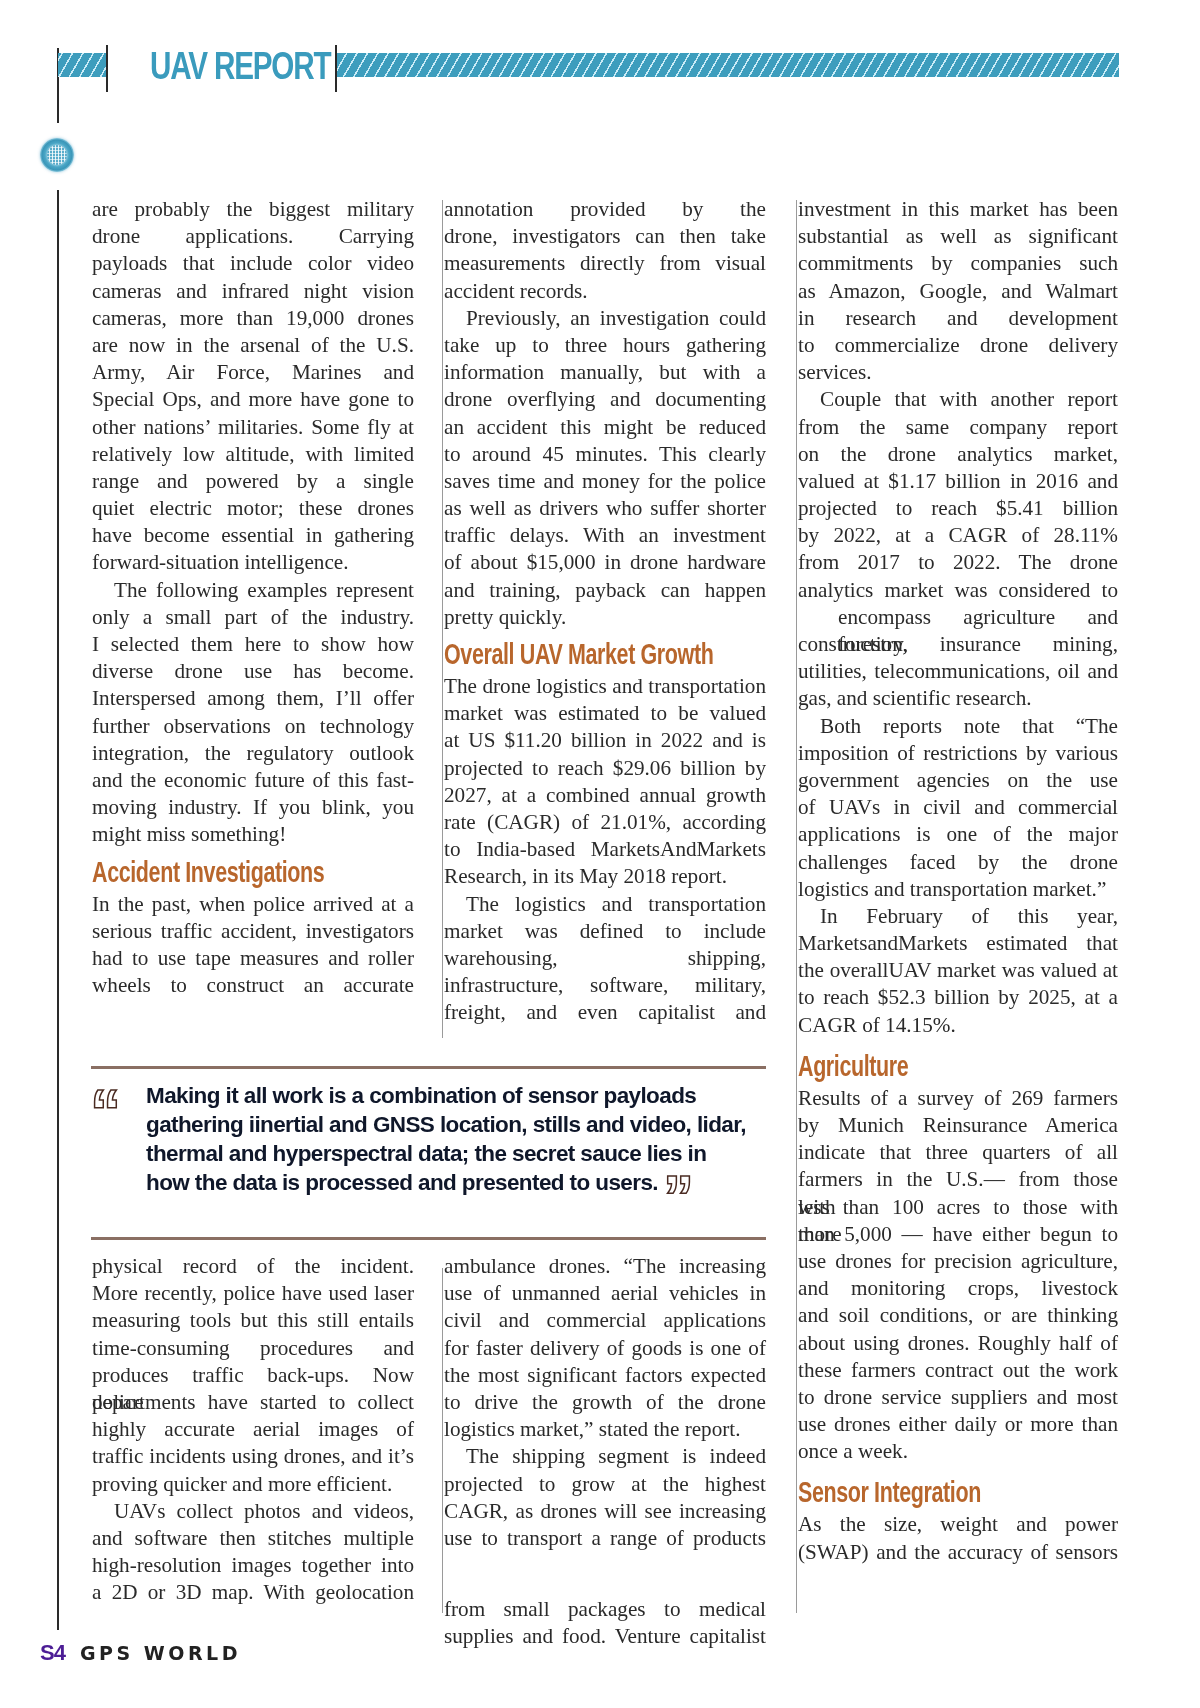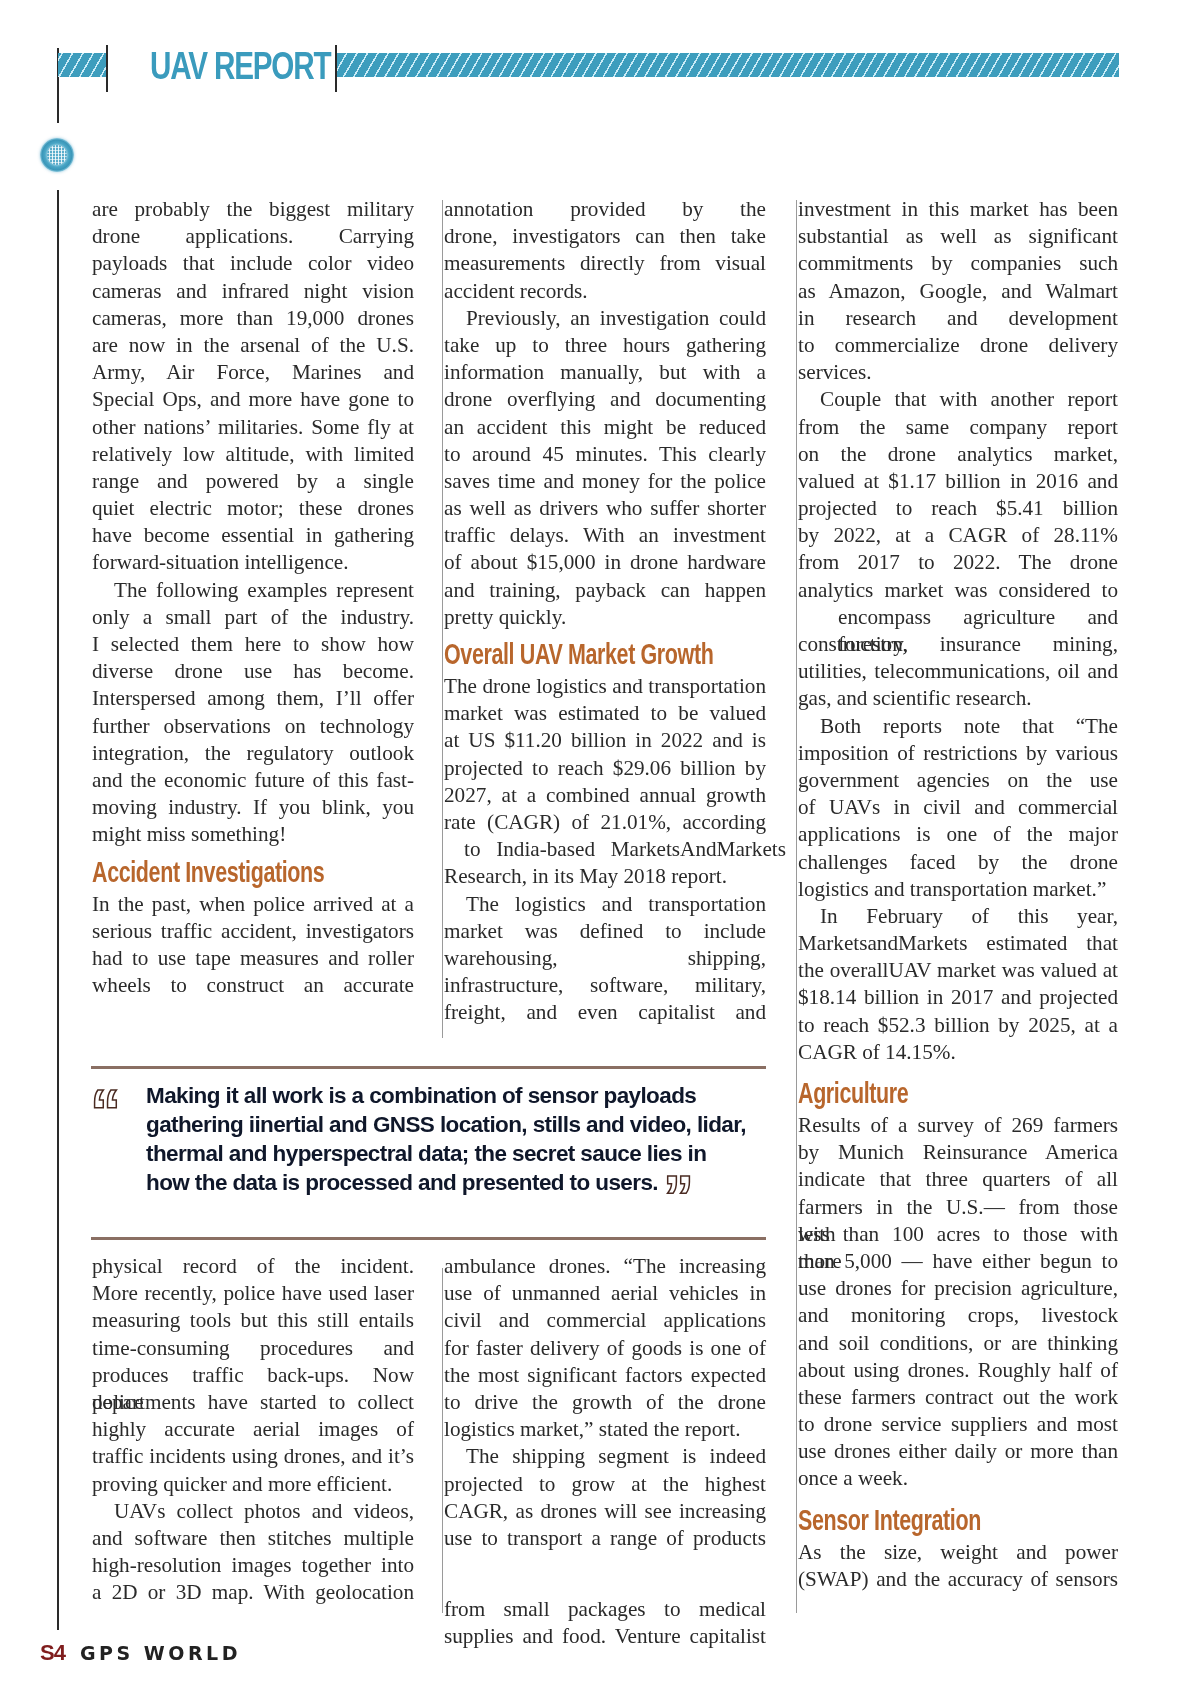"to India-based MarketsAndMarkets" span.ln { margin-left: 20px -> none }
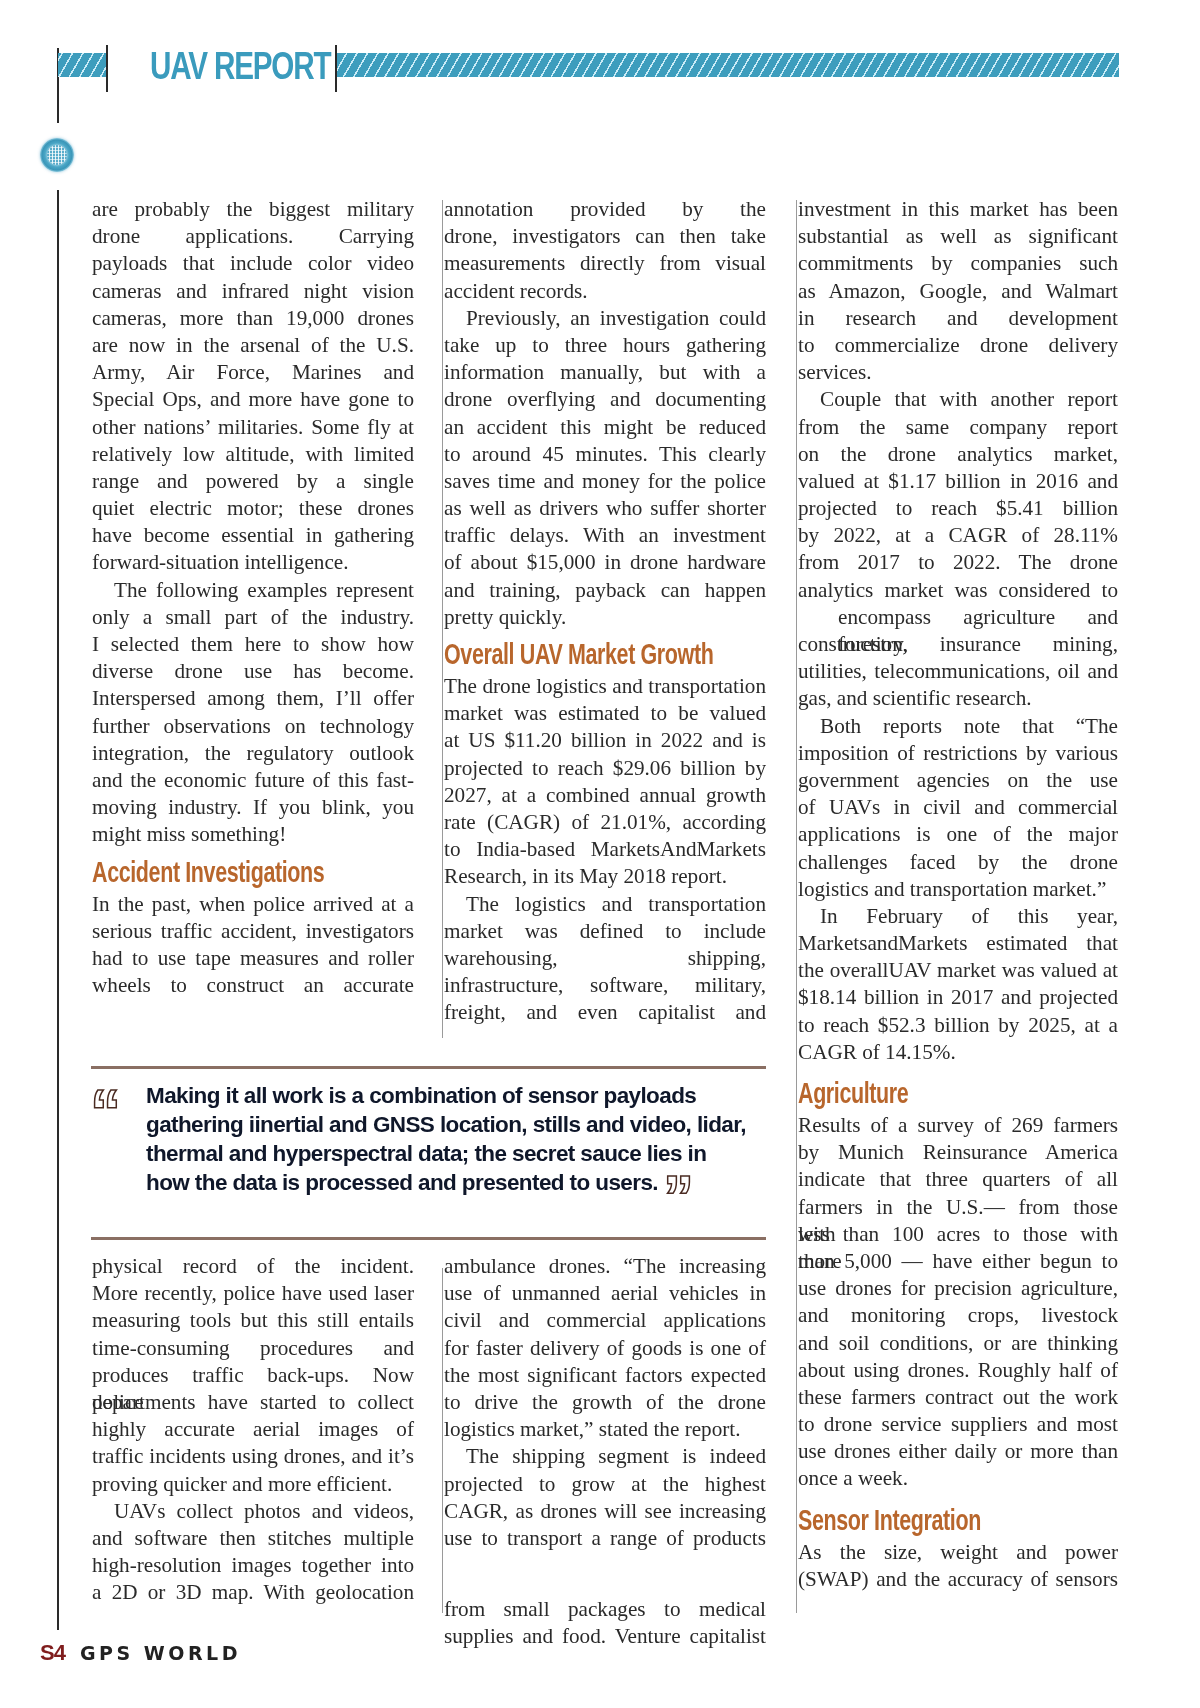"$18.14 billion in 2017 and" span.ln { html: <span>$18.14 billion in 2017 and projected</span> -> none }
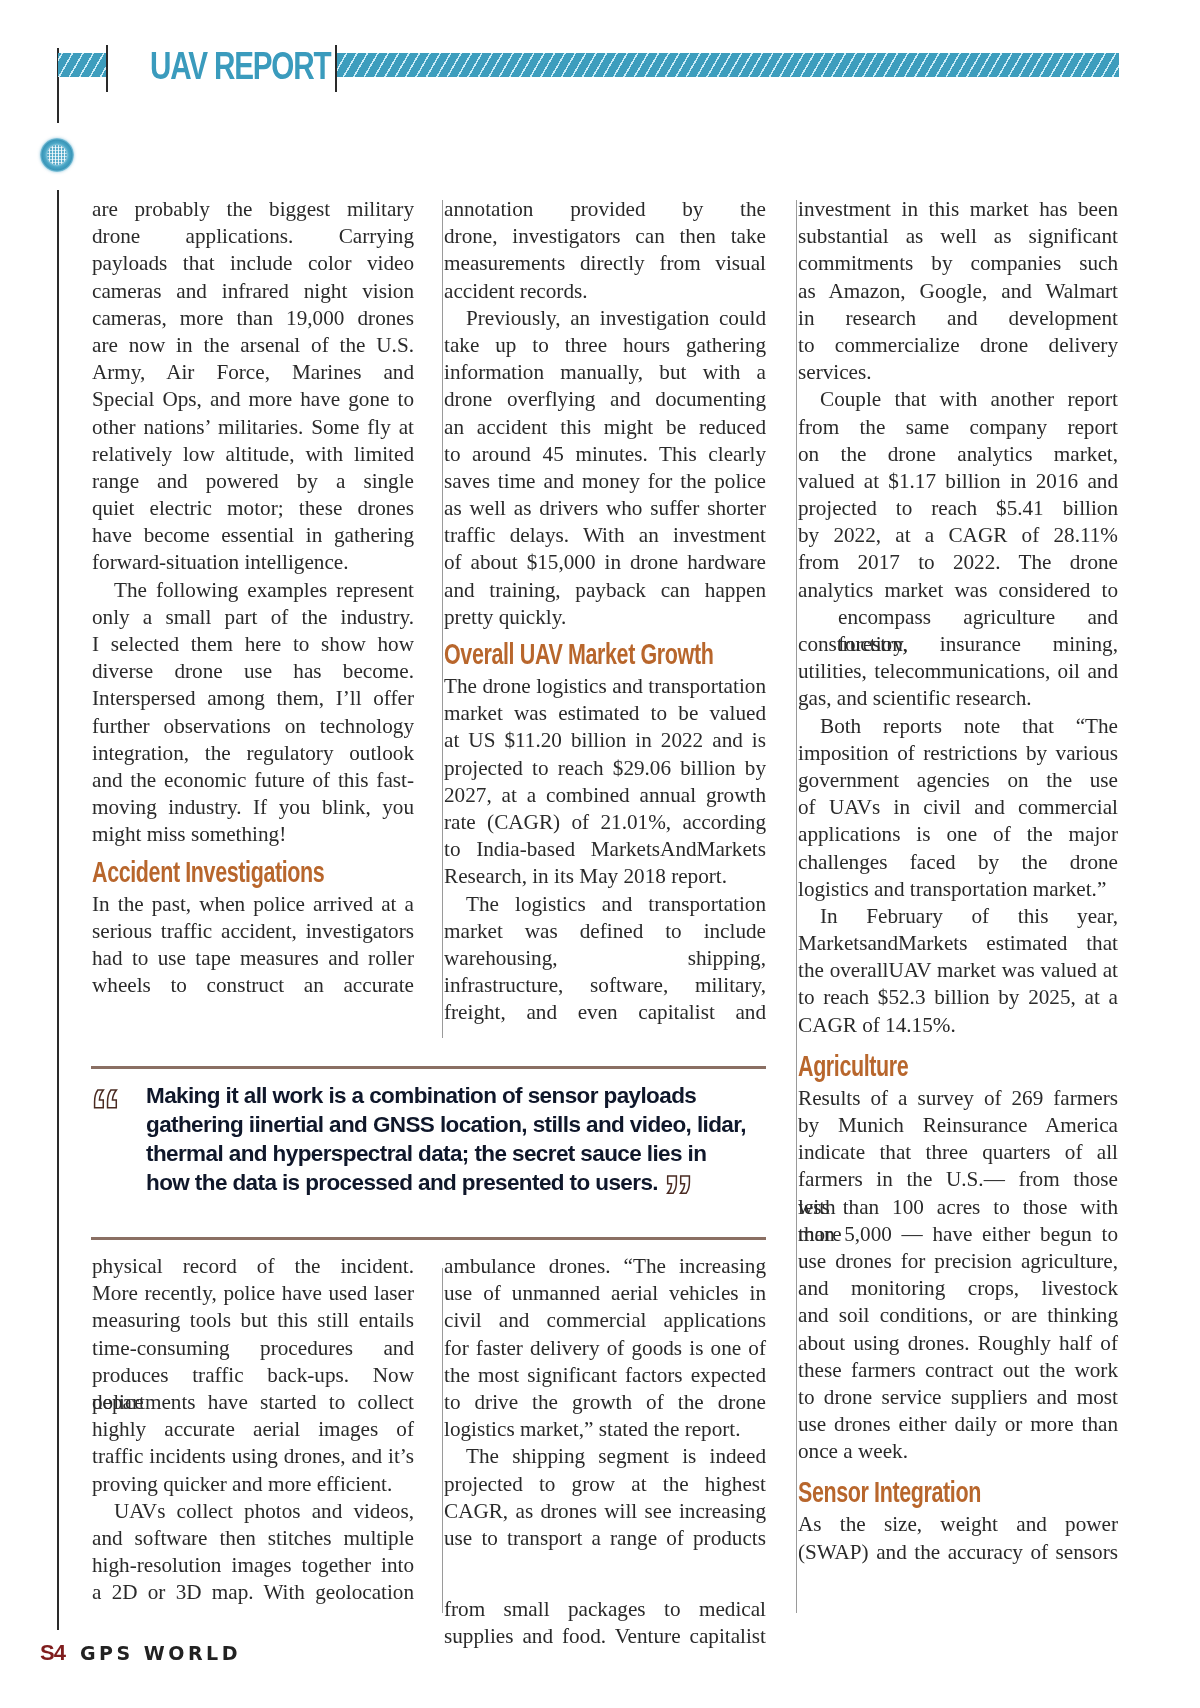"S4" .footer-num { color: #7f1d1d -> #4c1d95 }
